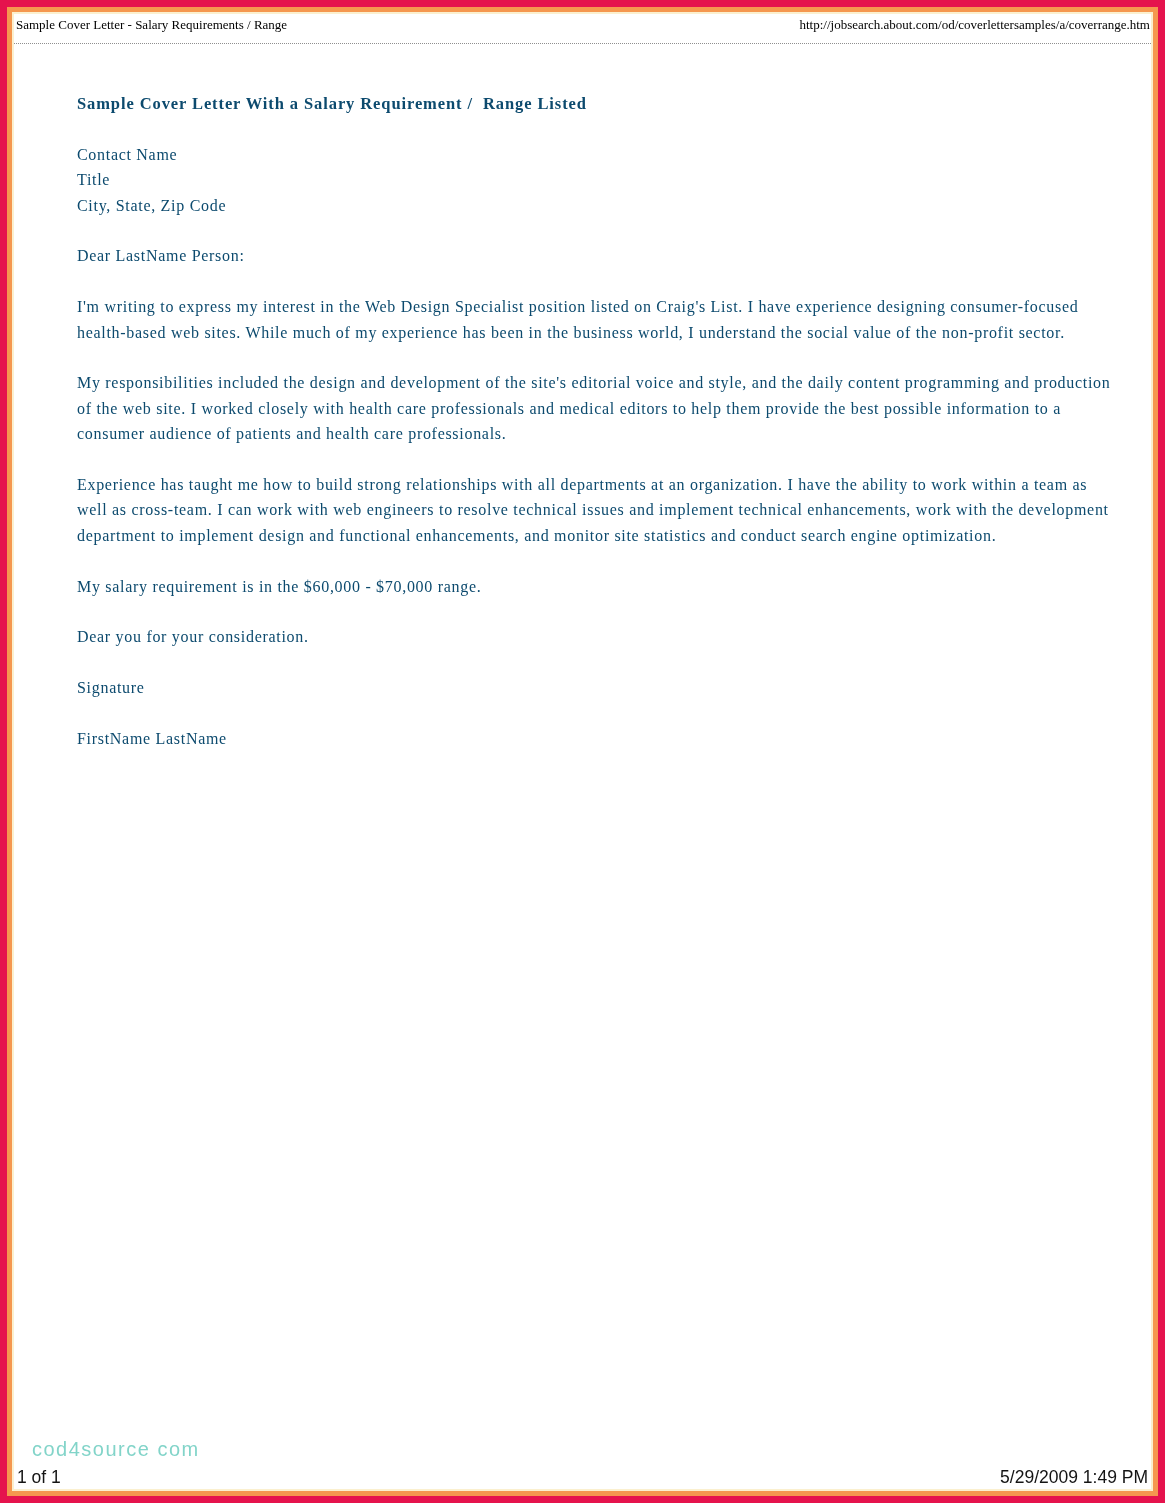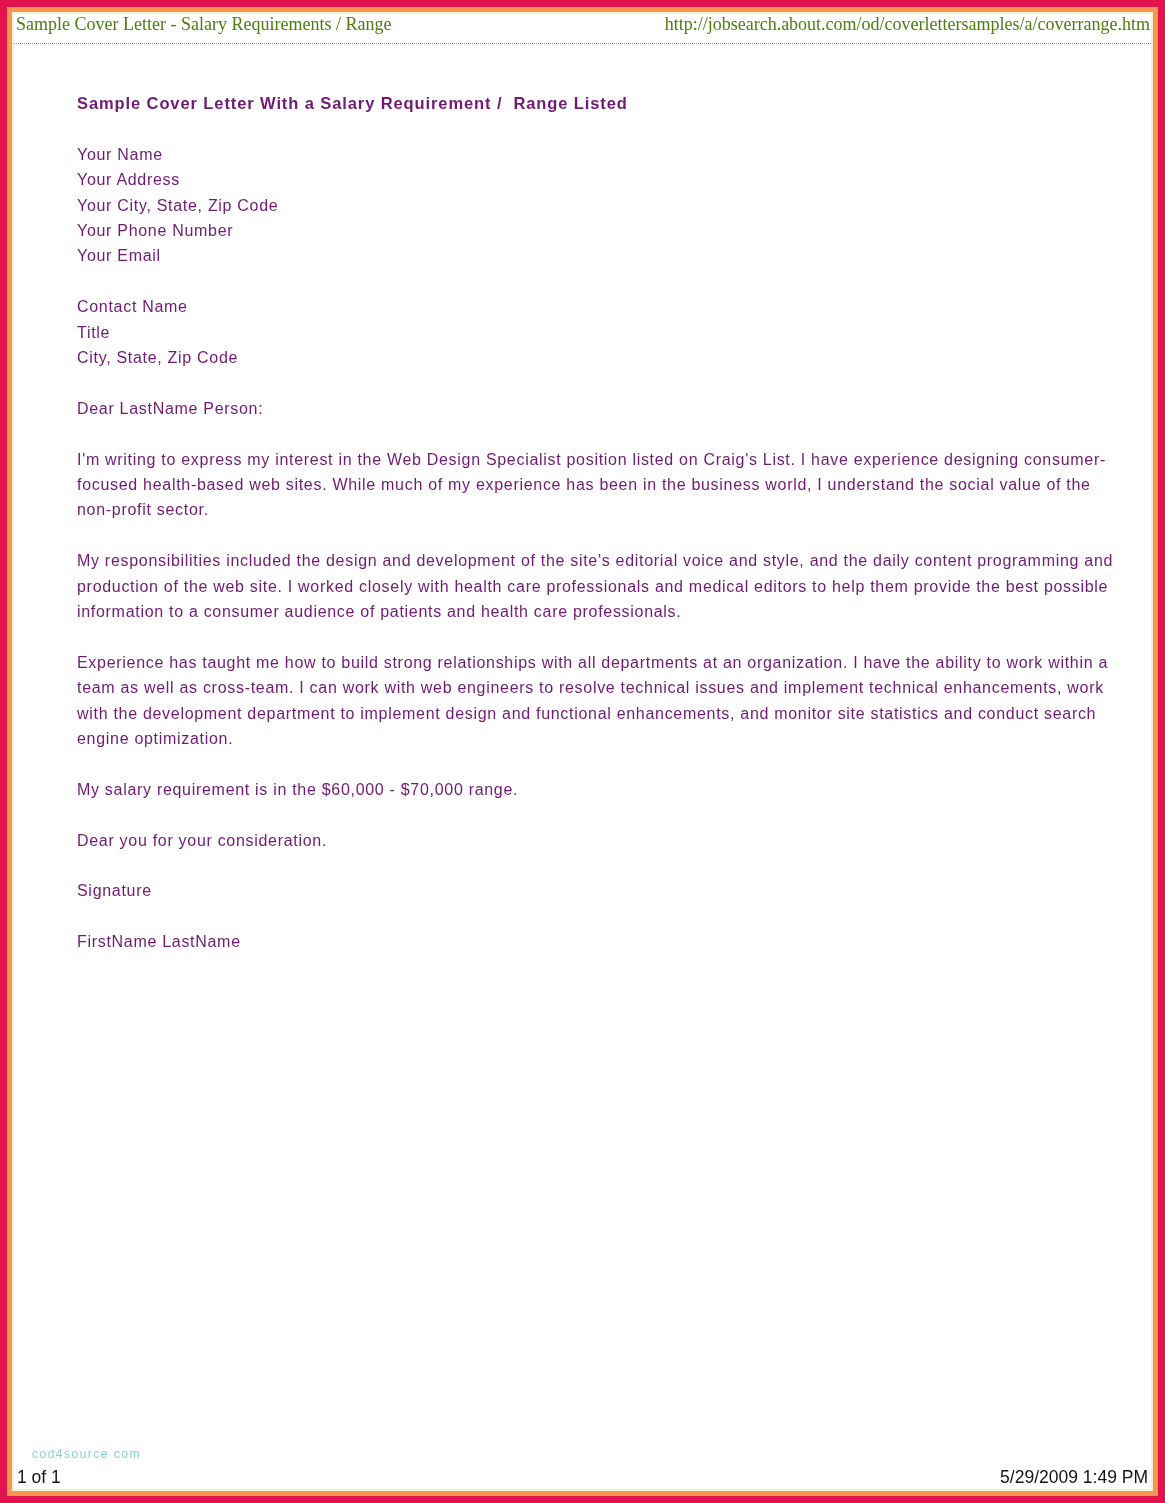"Sample Cover Letter - Salary" .print-header { color: #4d7c0f -> #000000; font-size: 18px -> 13px }
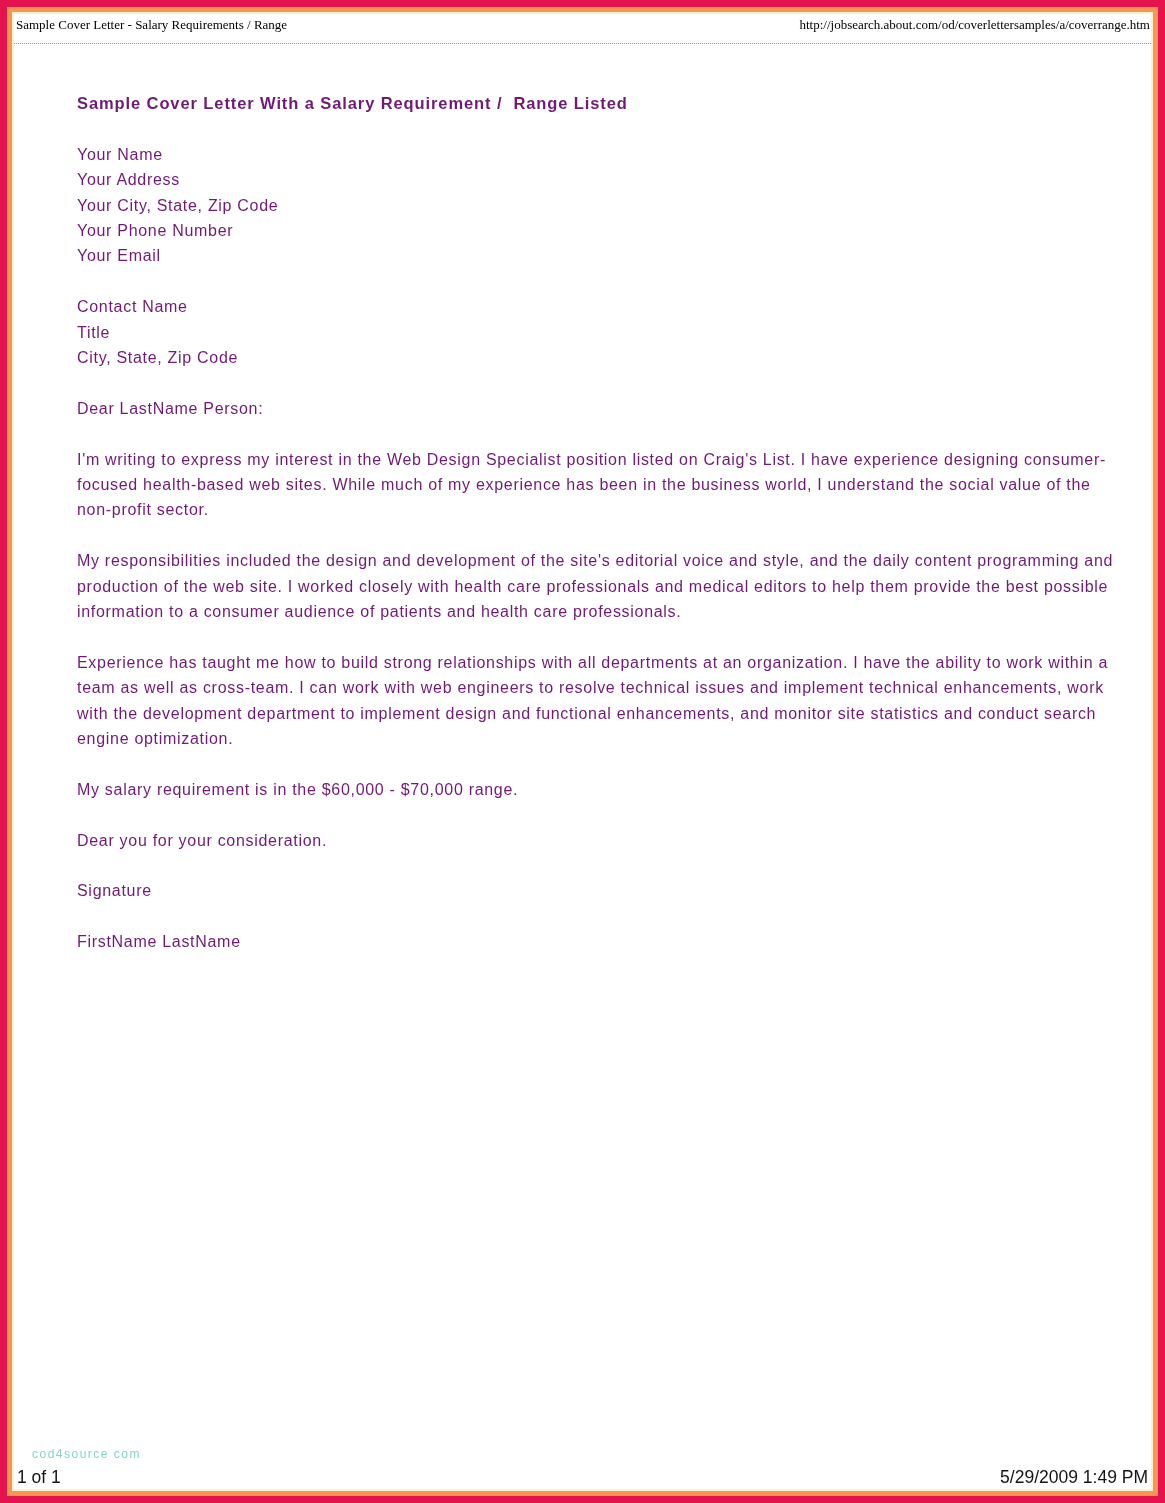"Sample Cover Letter With a" .letter { color: #701a75 -> #0c4a6e; font-family: Liberation Sans, sans-serif -> Liberation Serif, serif }
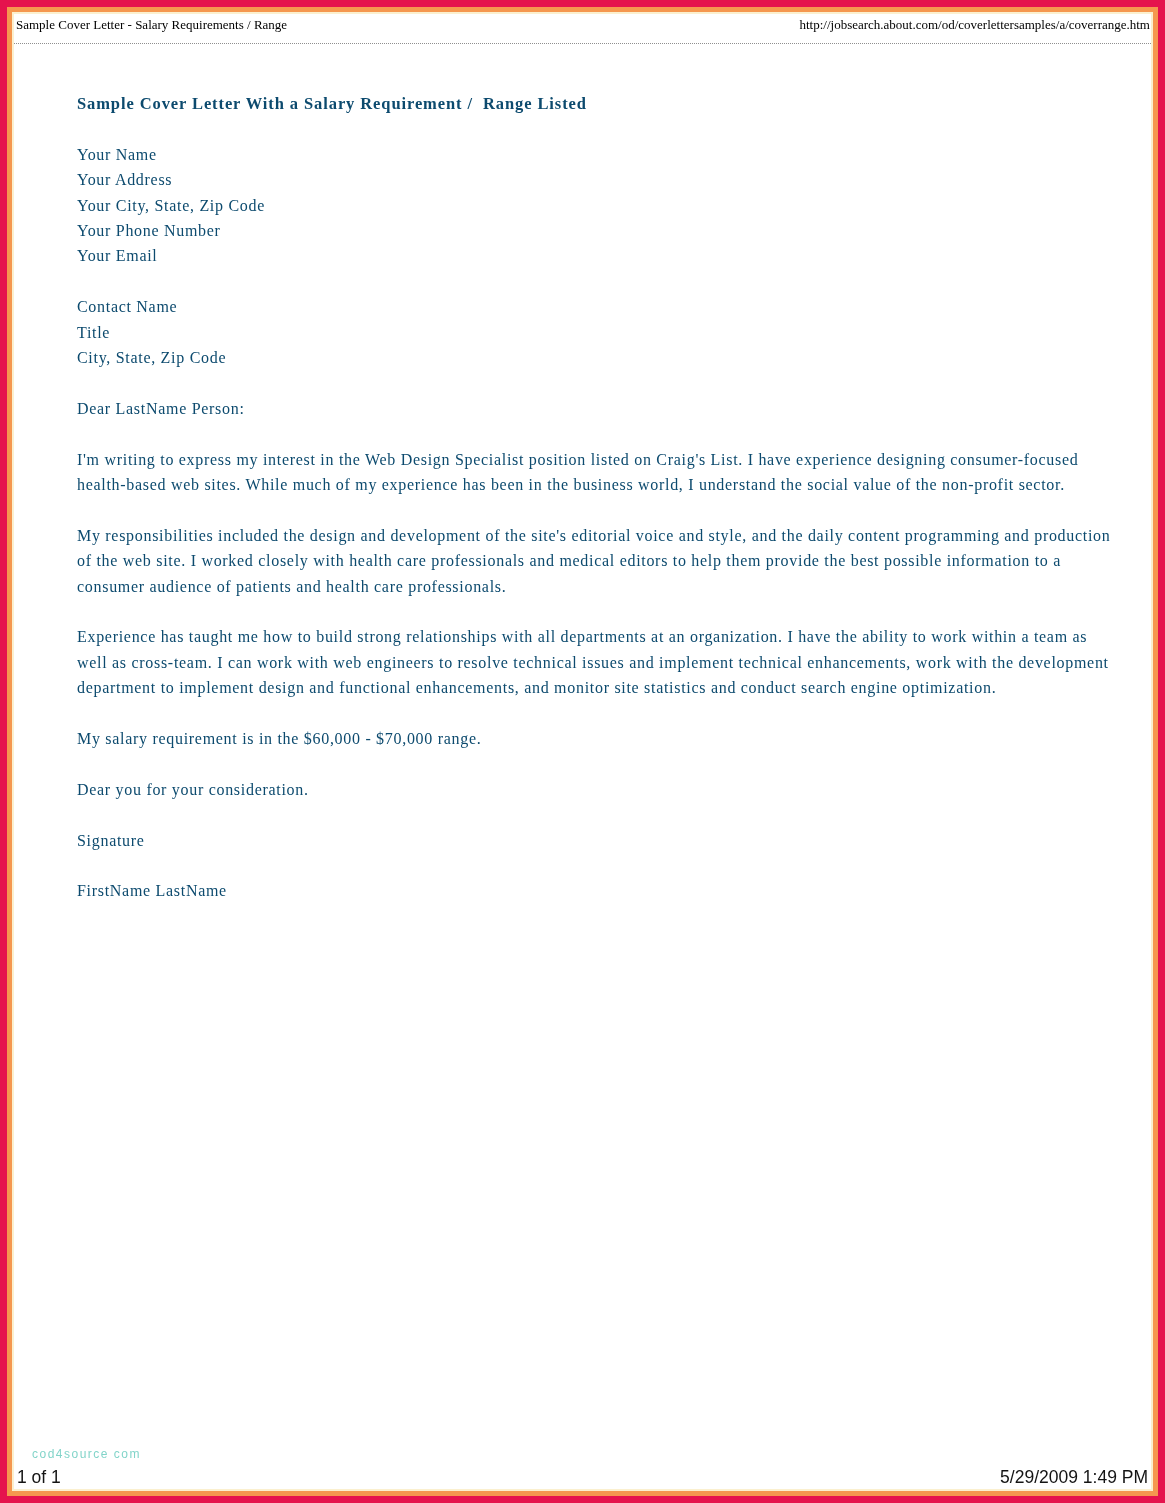"Your Name" div.block { html: <div> <div>Your Name</div> <div>Your Address</div> <div>Your City, State, Zip Code</div> <div>Your Phone Number</div> <div>Your Email</div> </div> -> none }
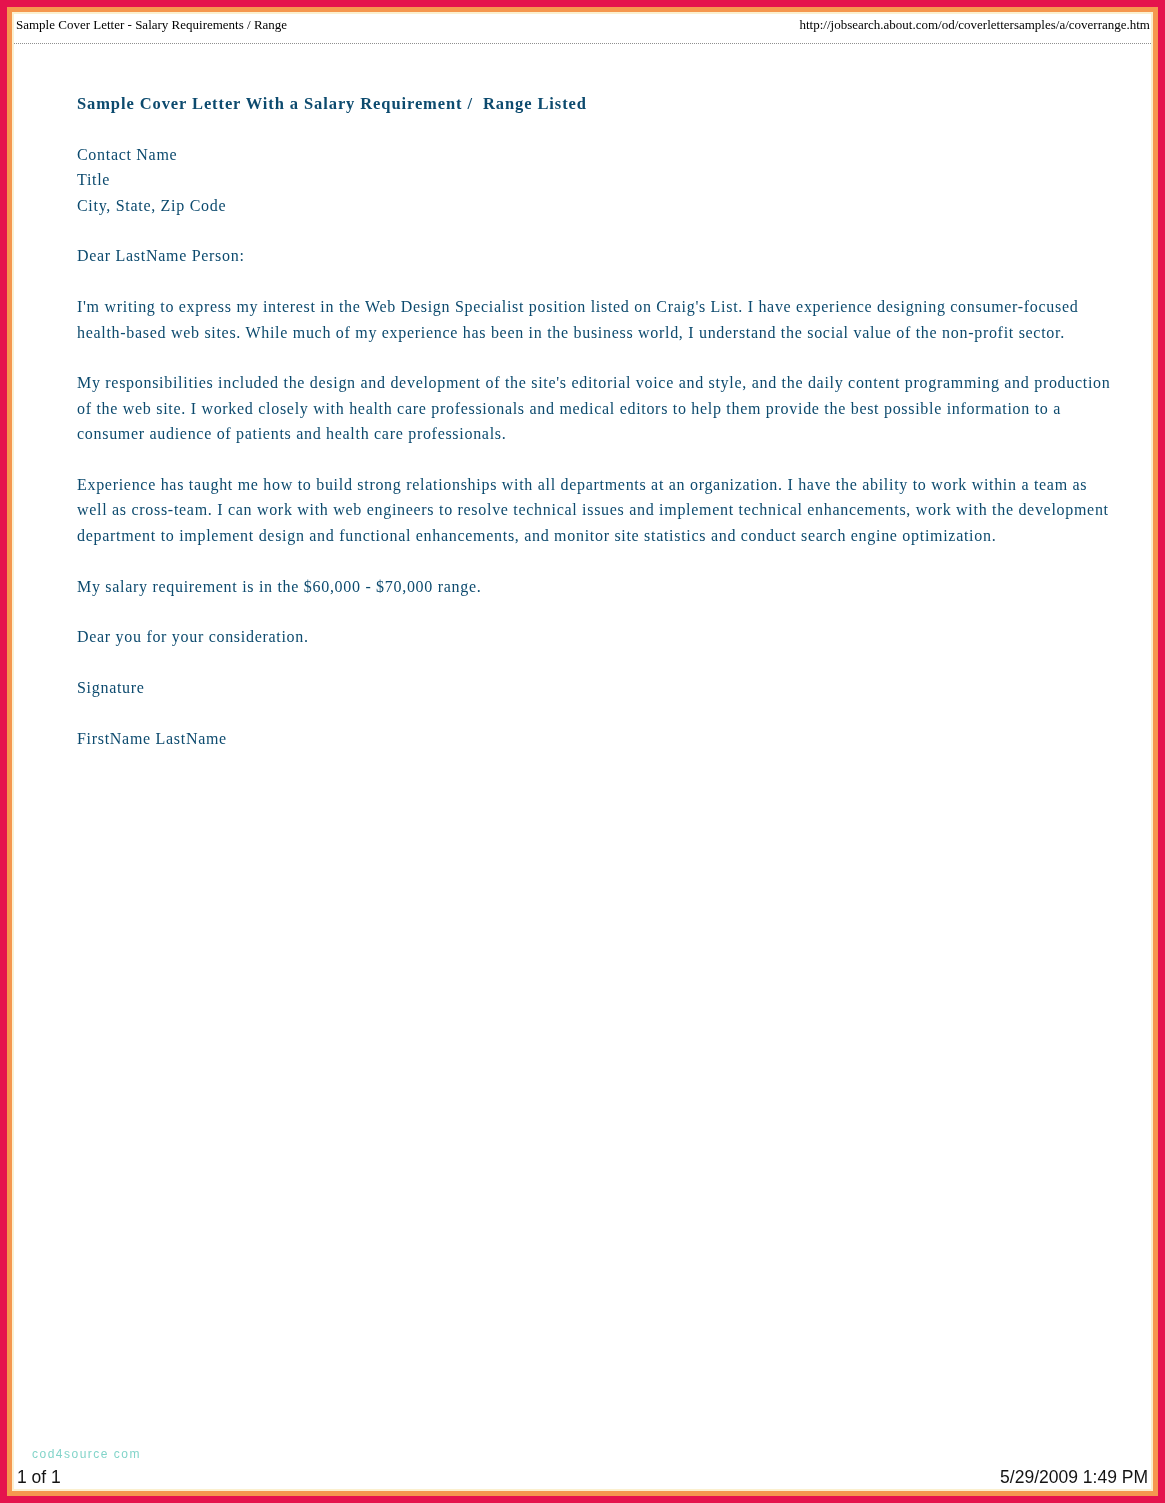"cod4source com" .watermark { font-size: 12px -> 20px }
